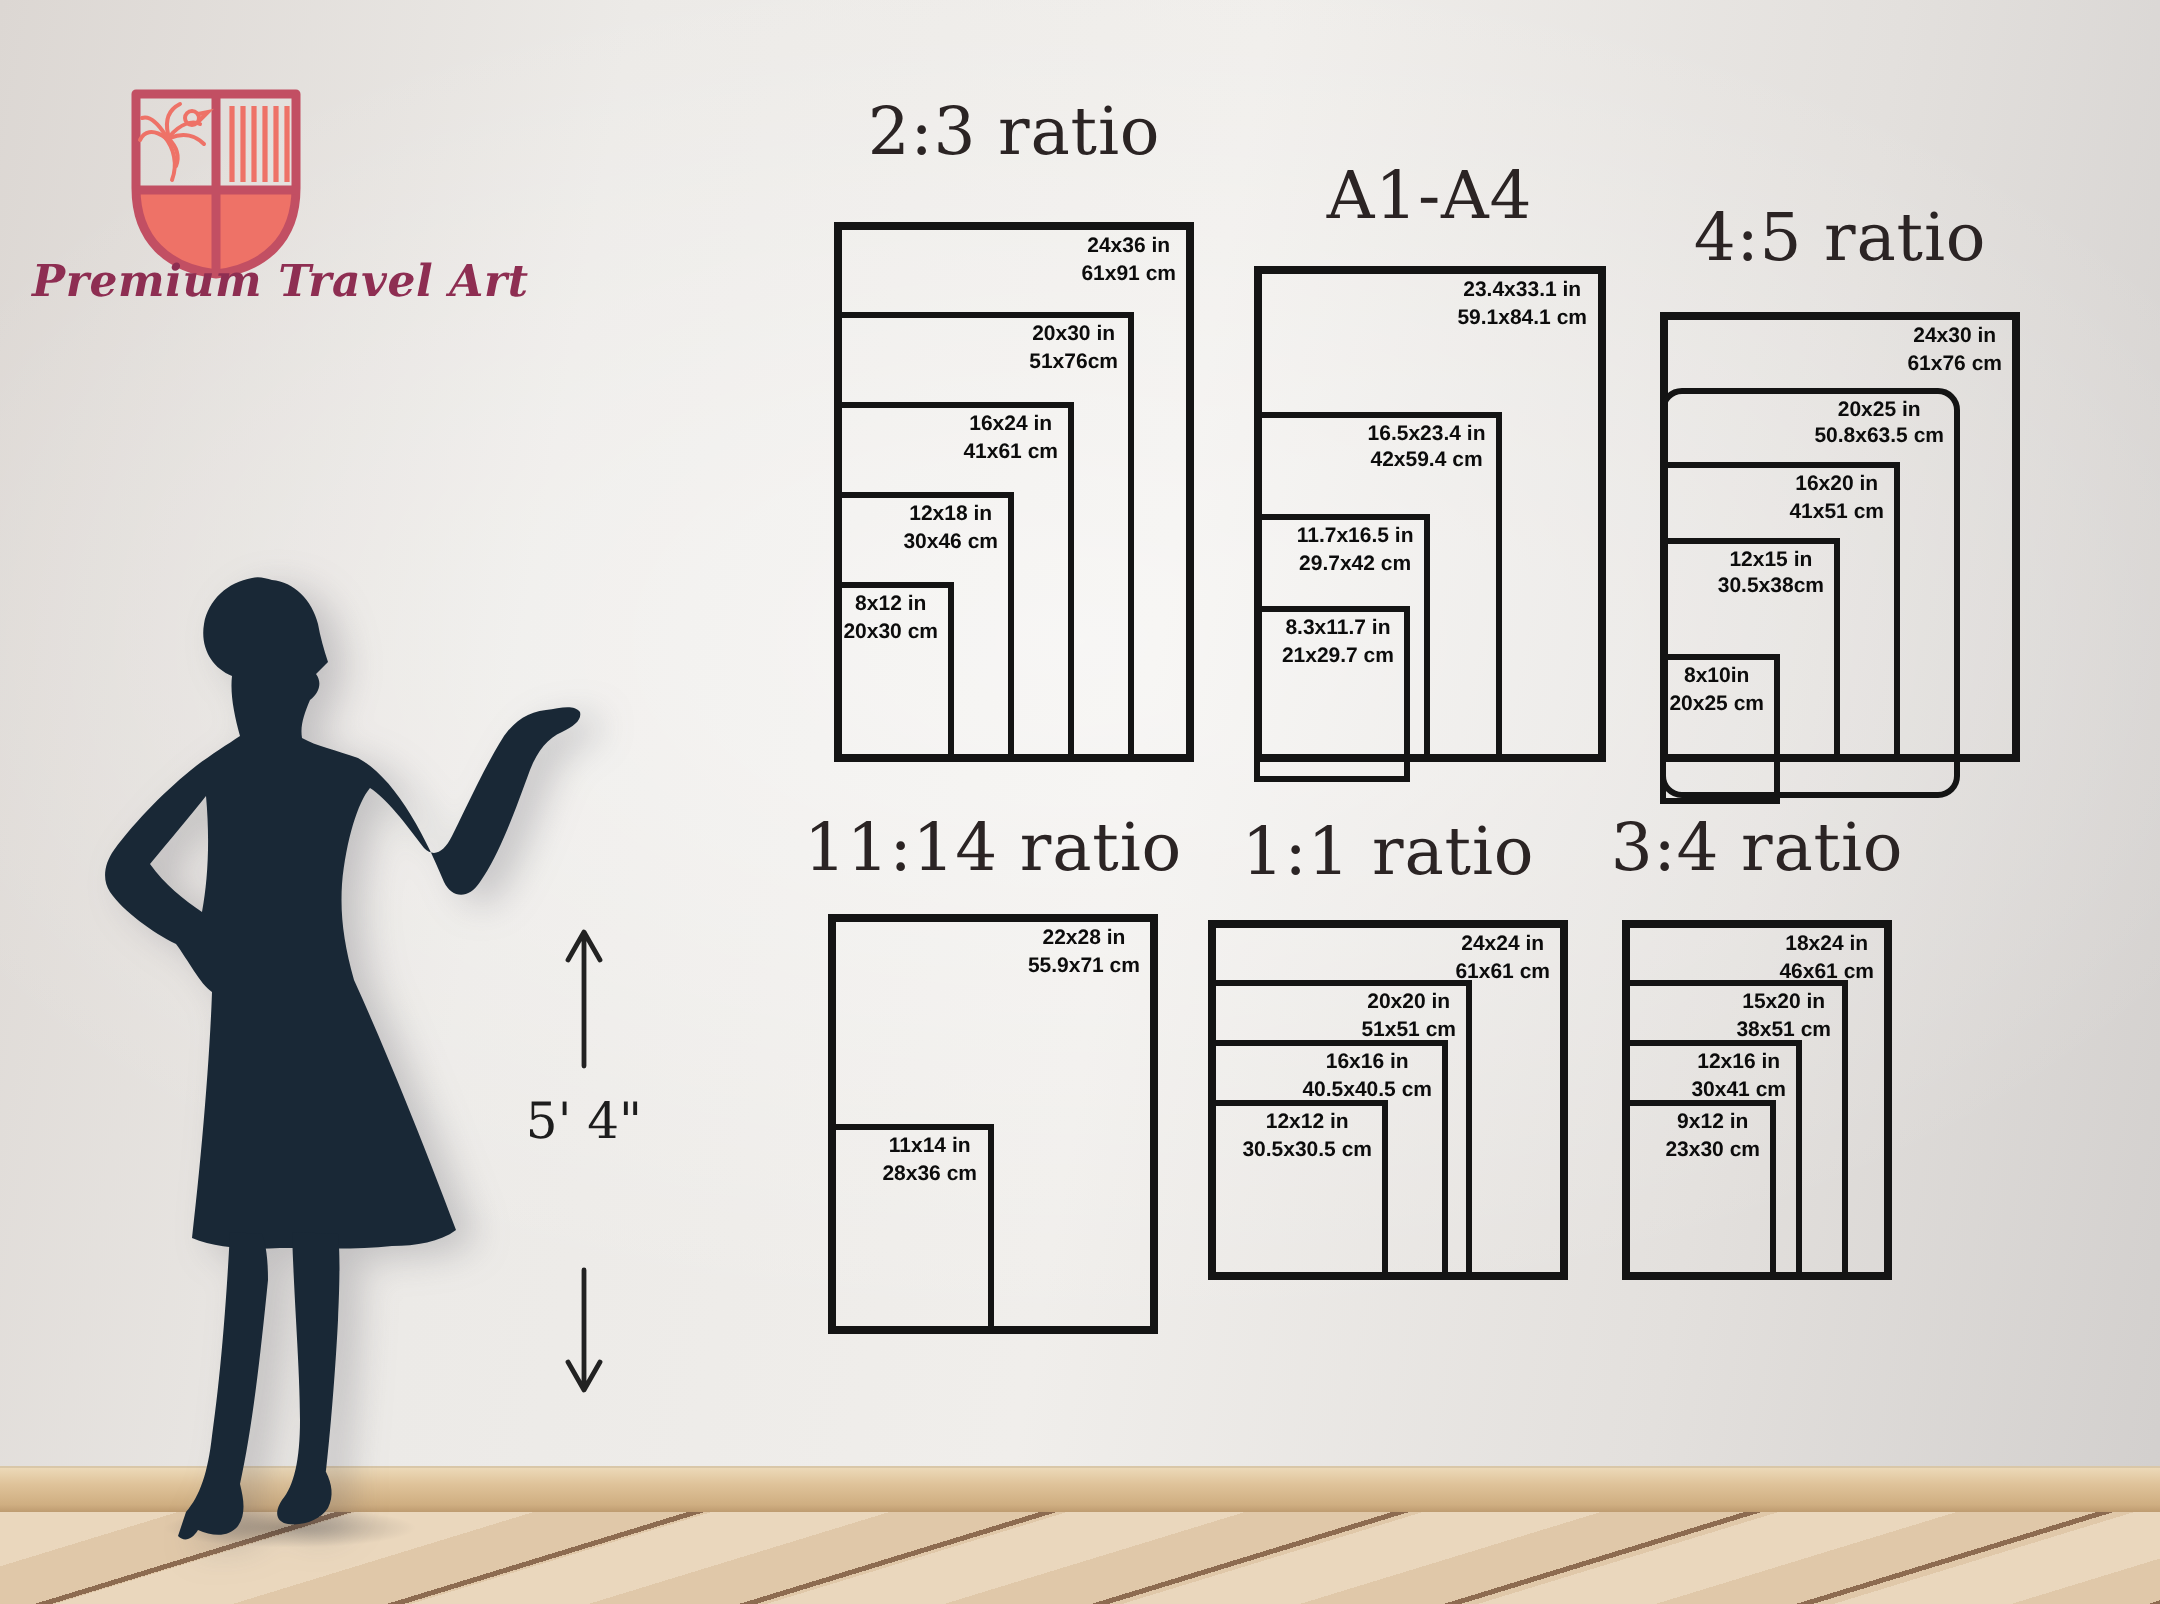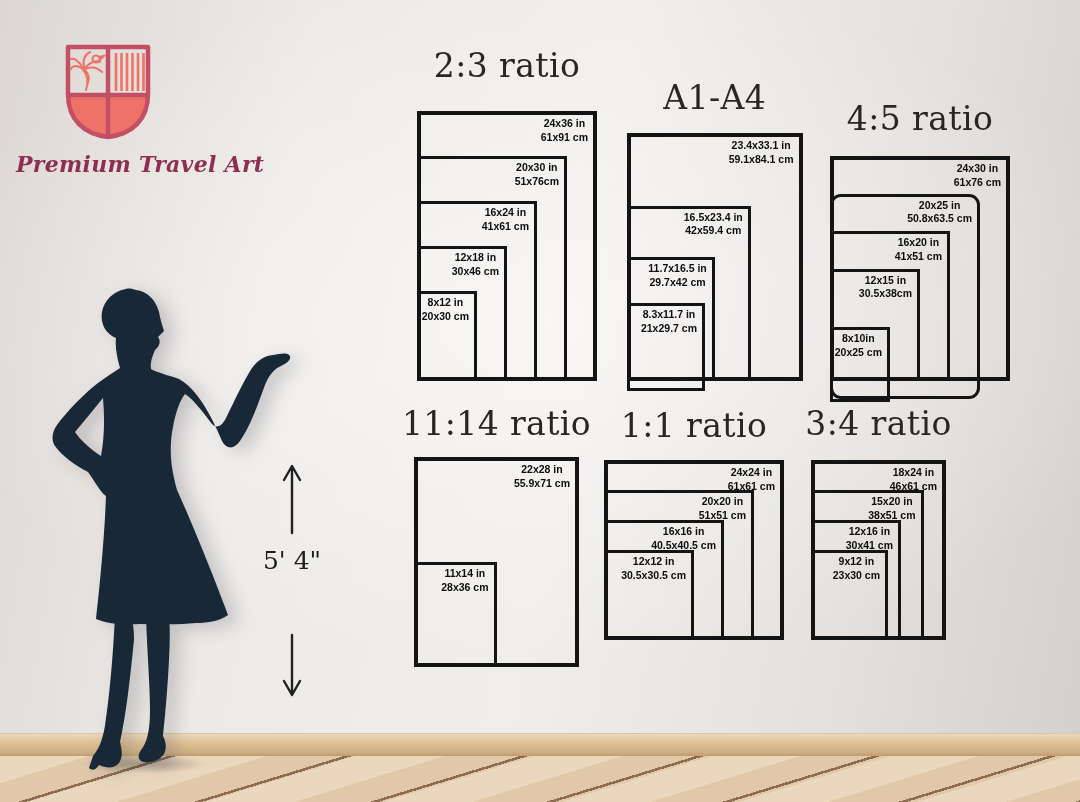"Premium Travel Art" .brand-name { top: 151px -> 128px }
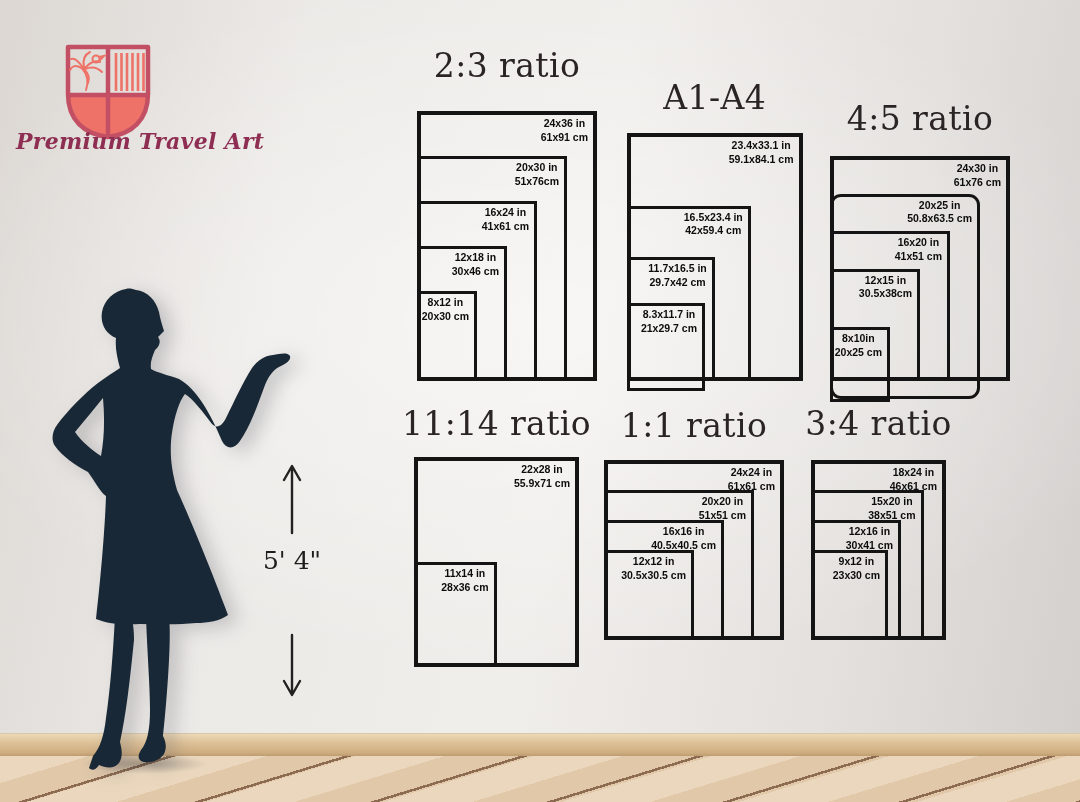"20x20 in" div.frame { width: 150px -> 132px }
